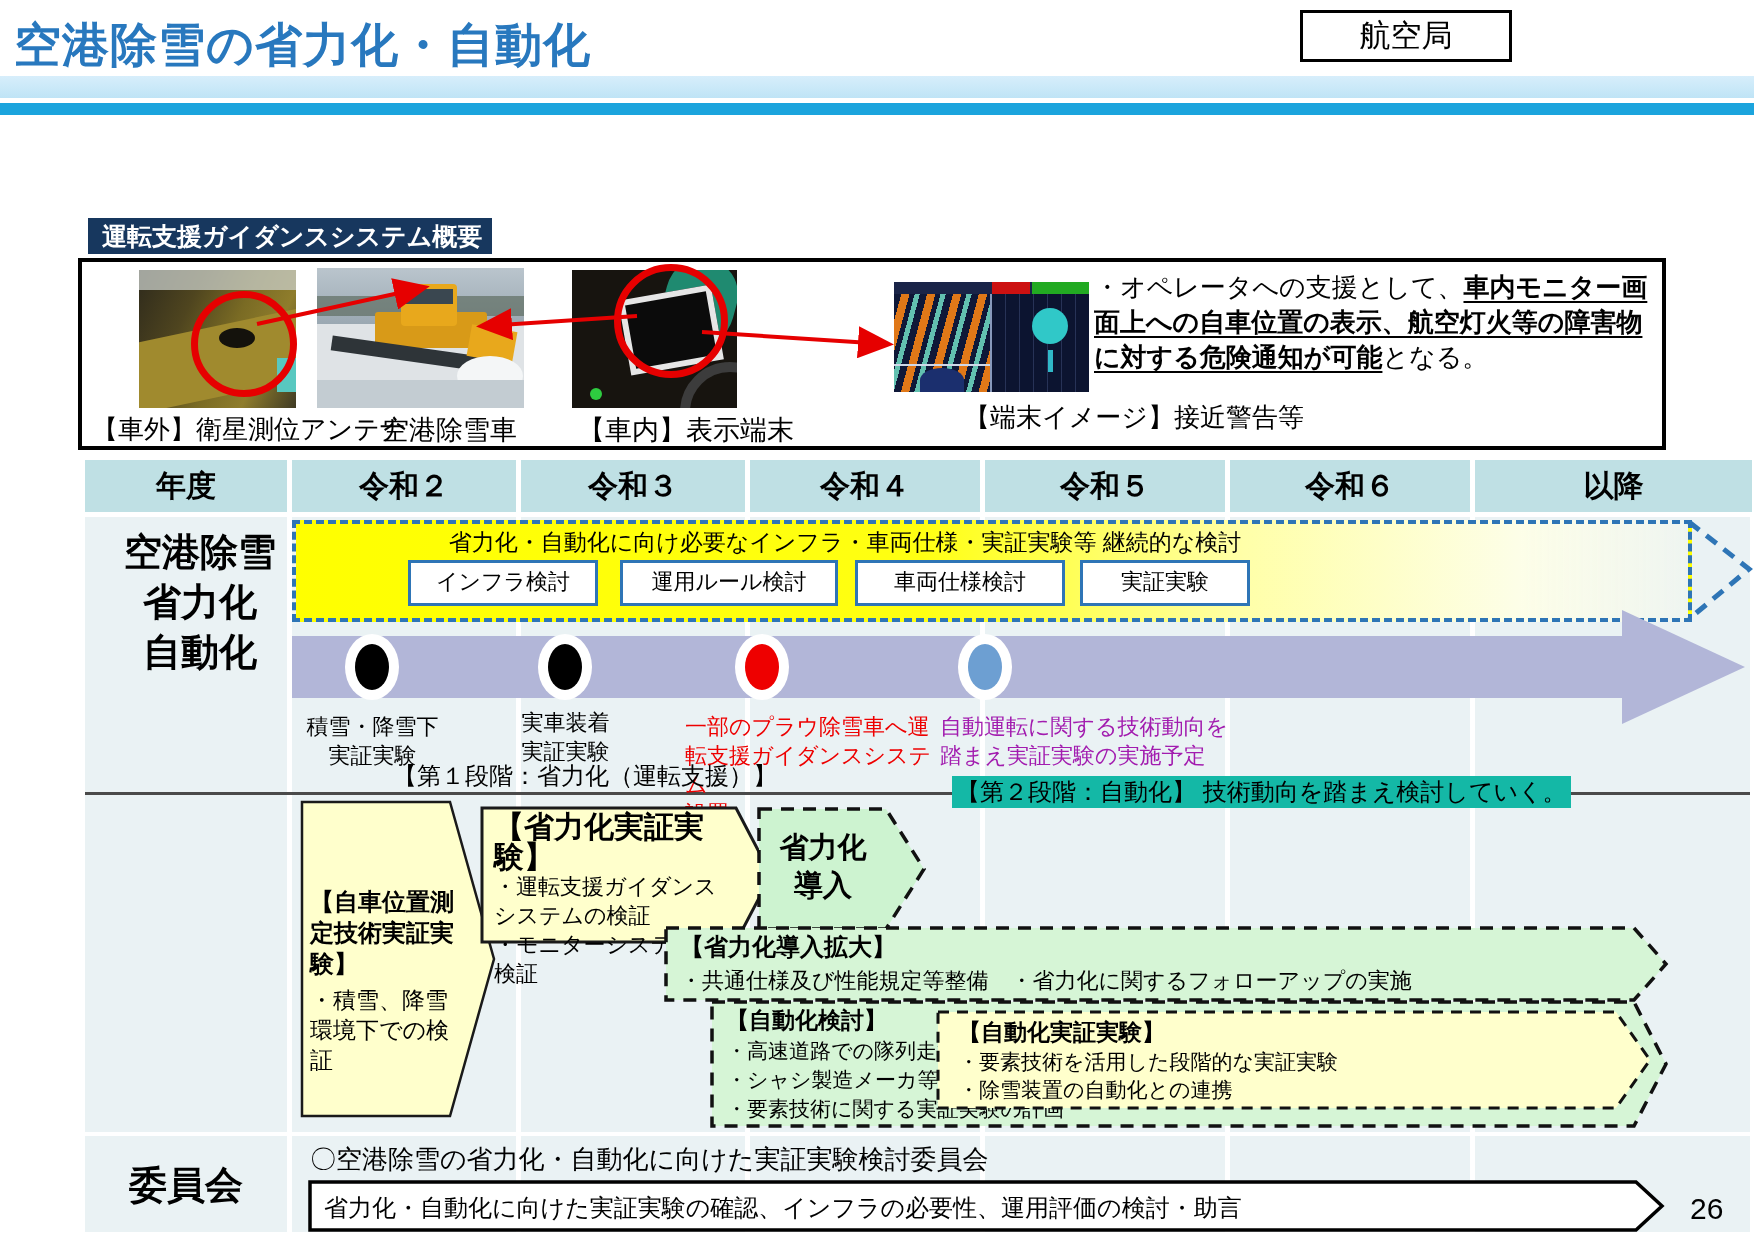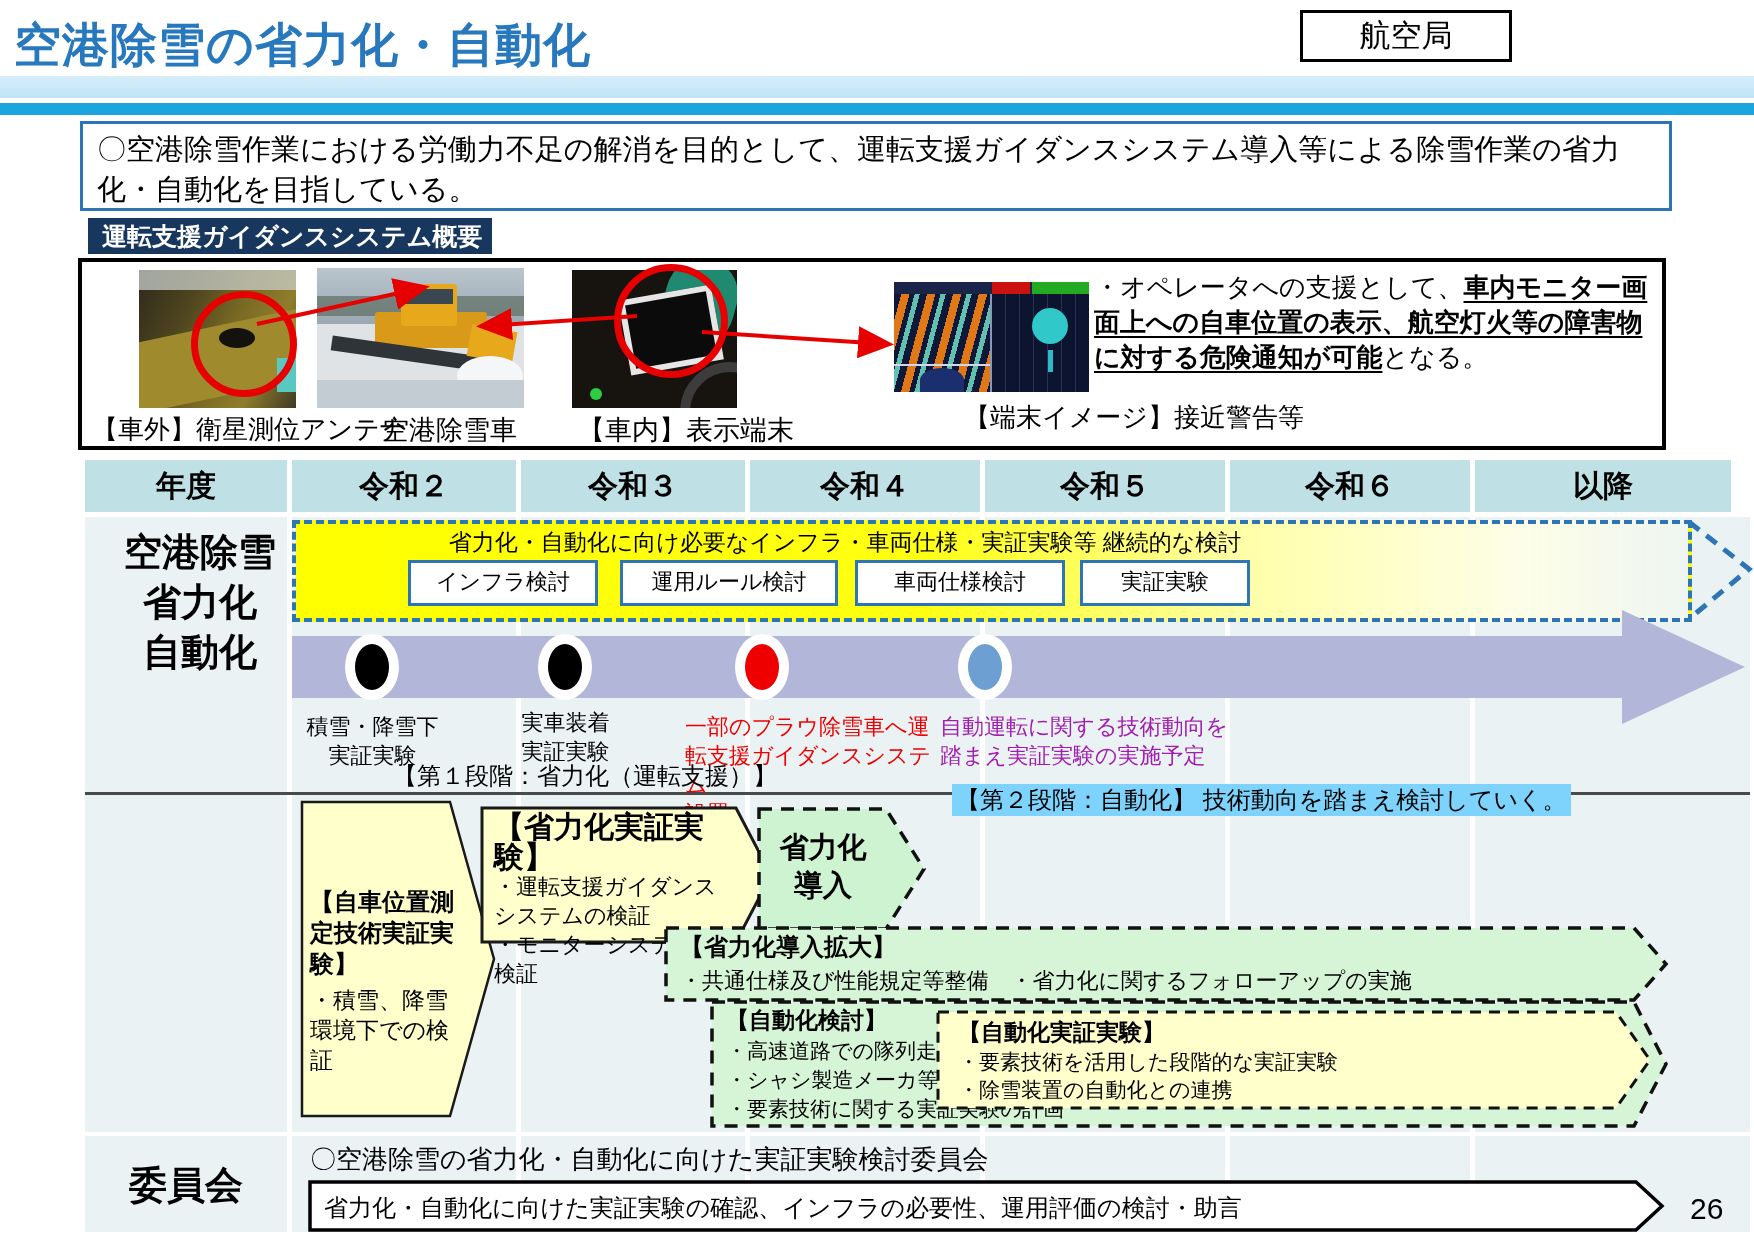"〇空港除雪作業における労働力不足の解消を目的として、運転支援ガイダンスシステム導" div.abs { html: <div> <div>〇空港除雪作業における労働力不足の解消を目的として、運転支援ガイダンスシステム導入等による除雪作業の省力化・自動化を目指している。</div> </div> -> none }
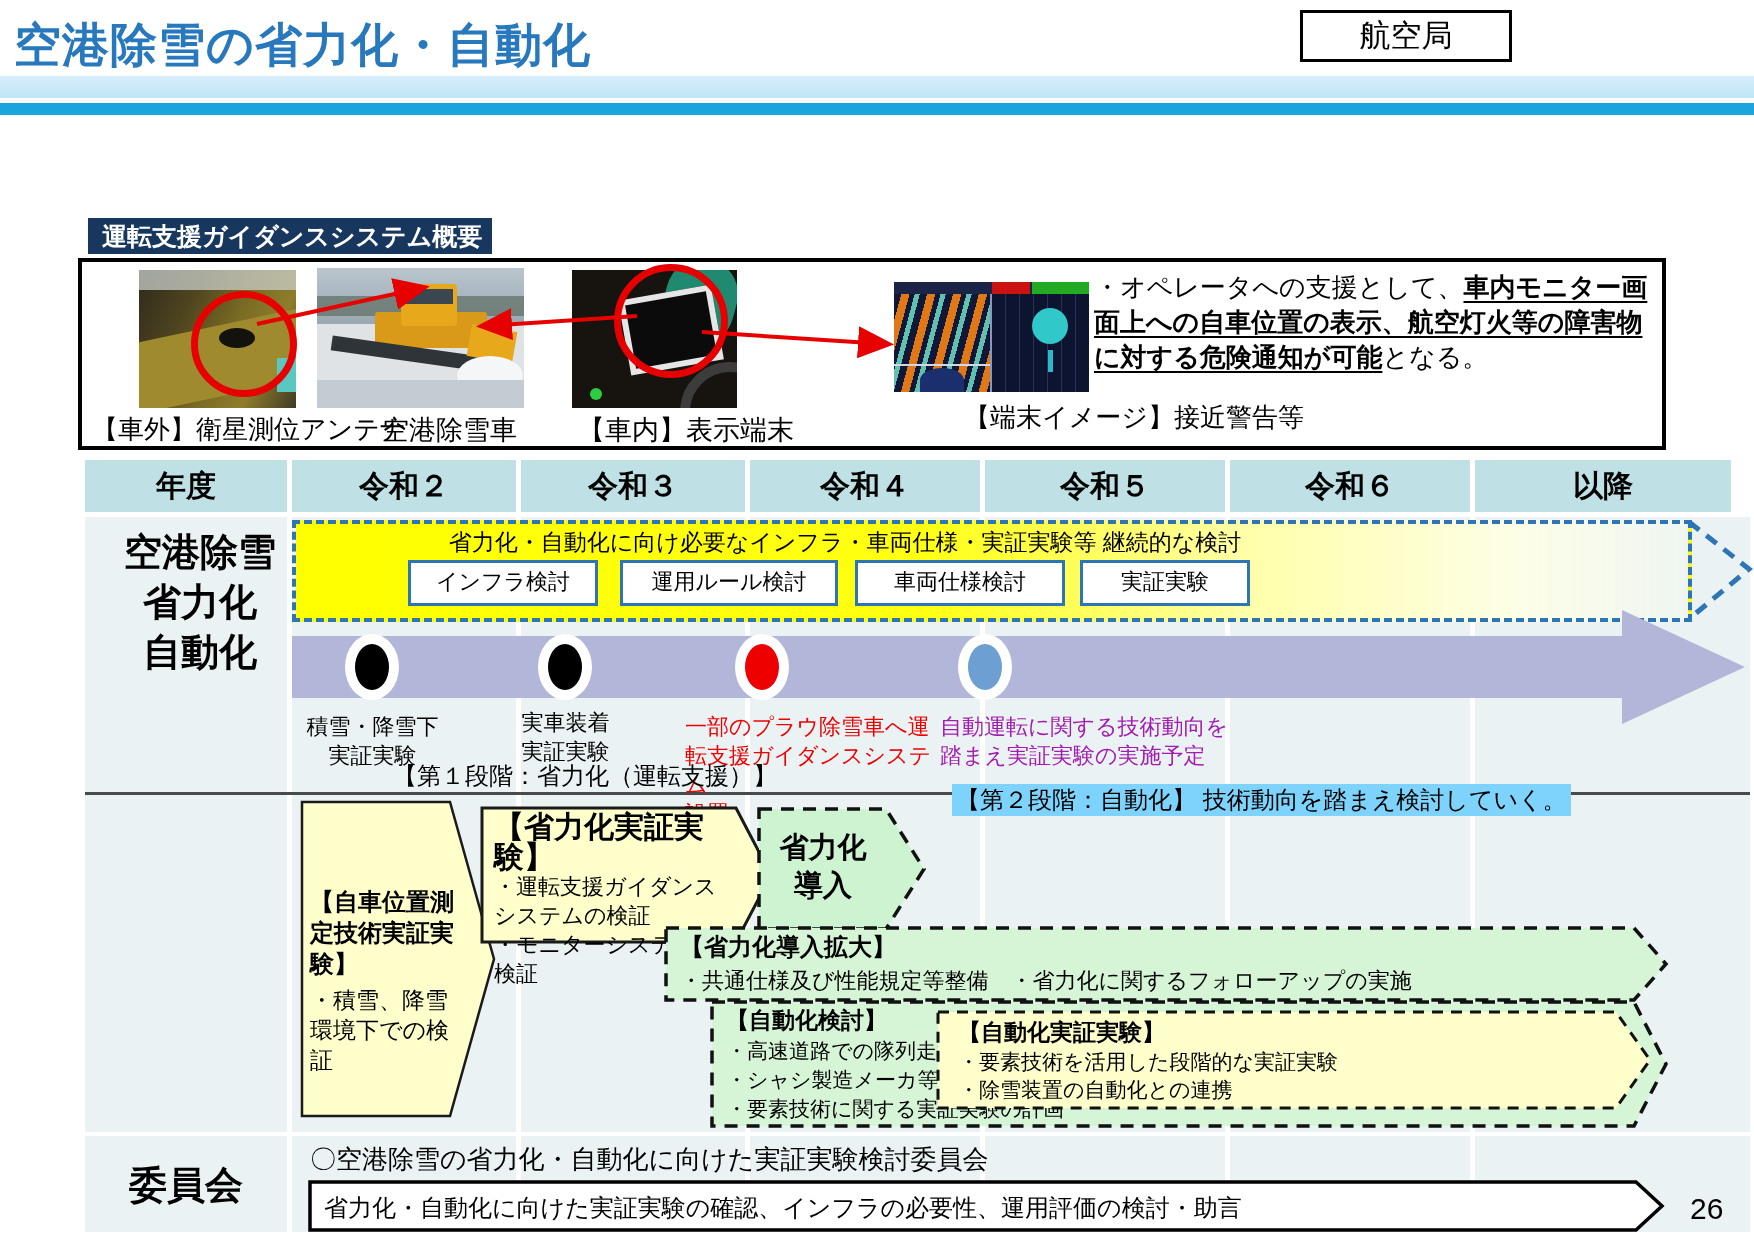"以降" div.abs { width: 256px -> 277px }
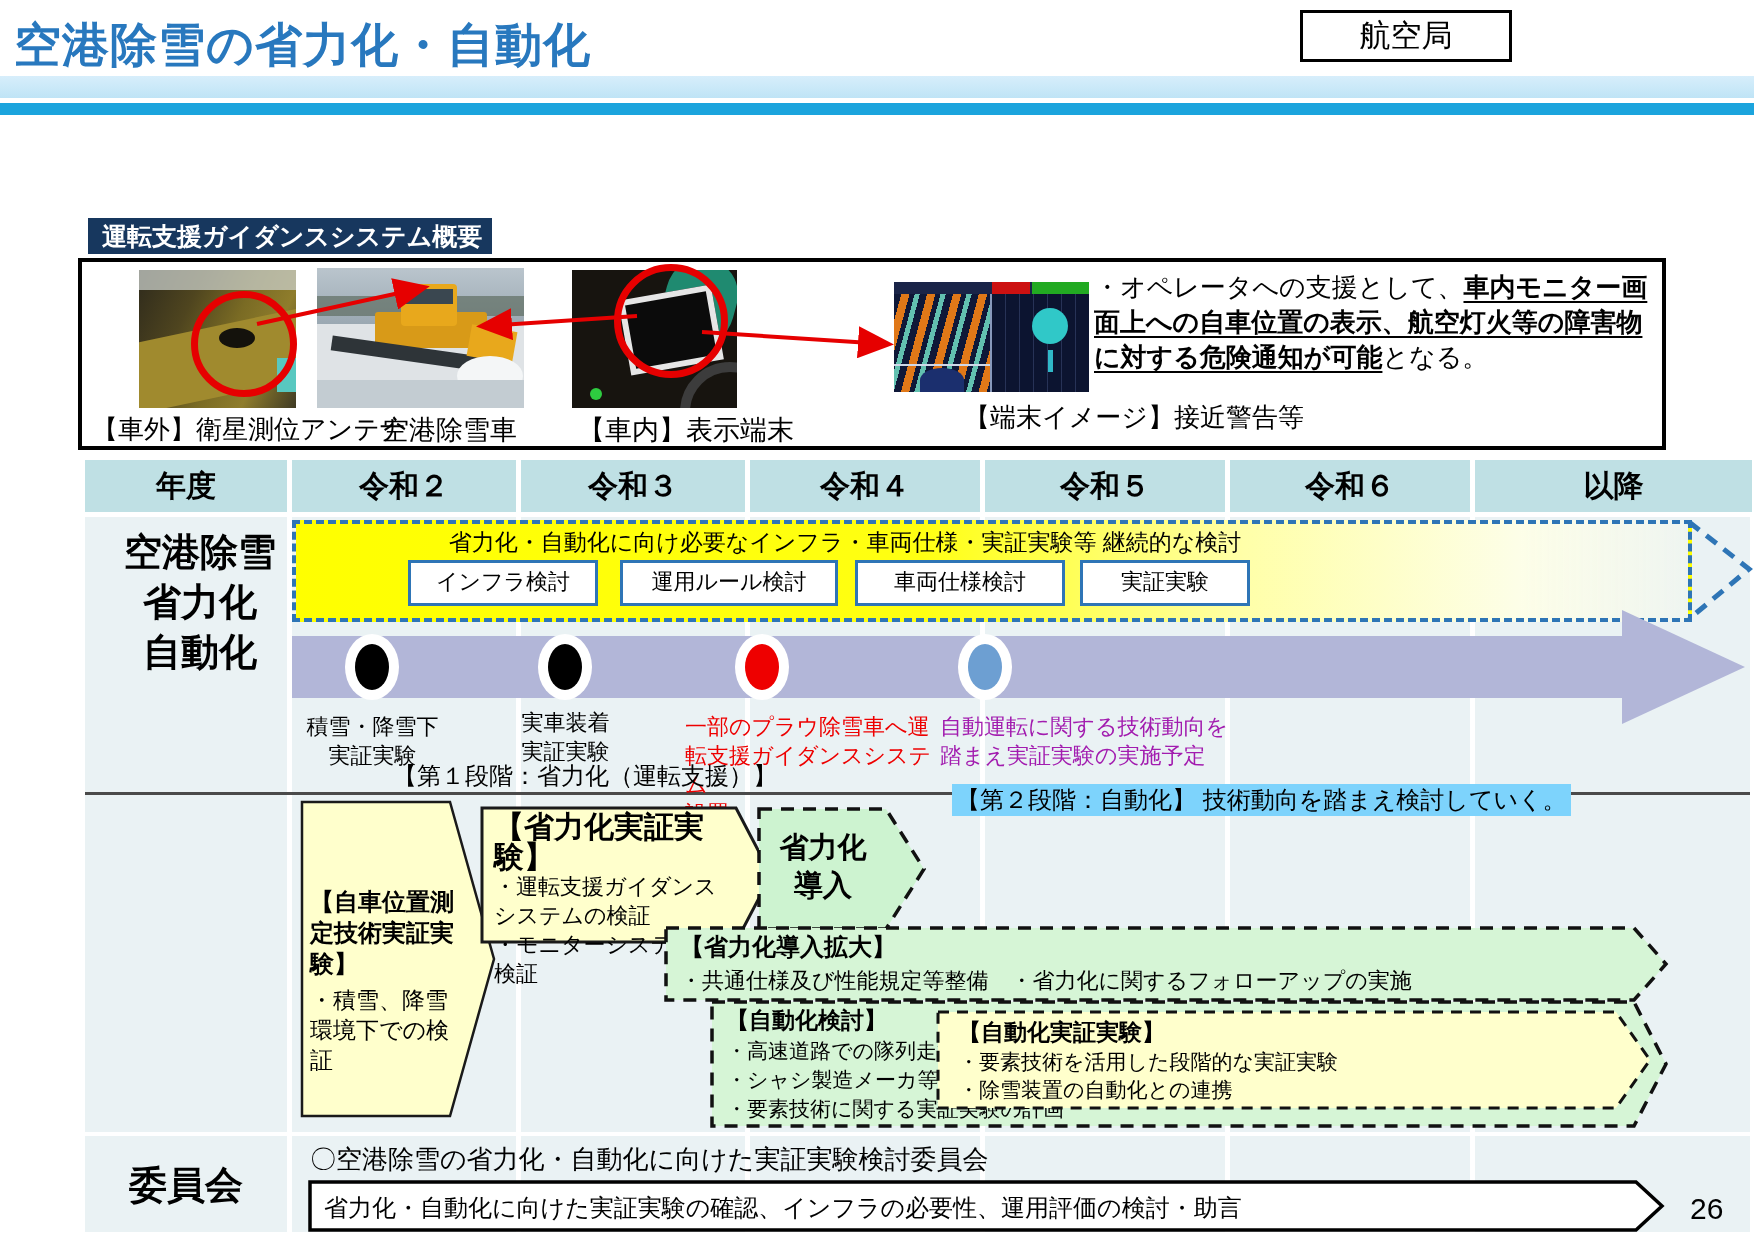"【第２段階：自動化】 技術動向を踏まえ検討していく。" div.abs { background: #7dd3fc -> #14b8a6; margin-top: 8px -> none }
